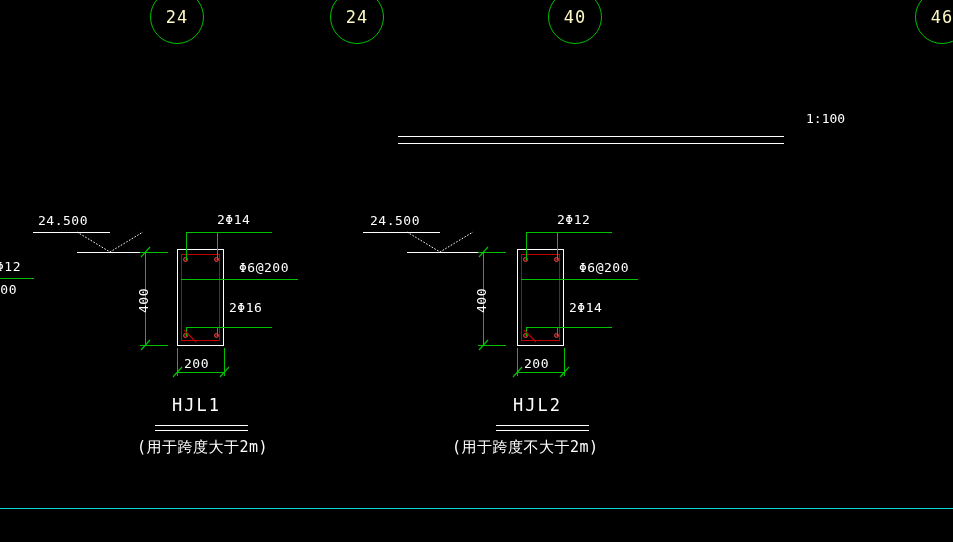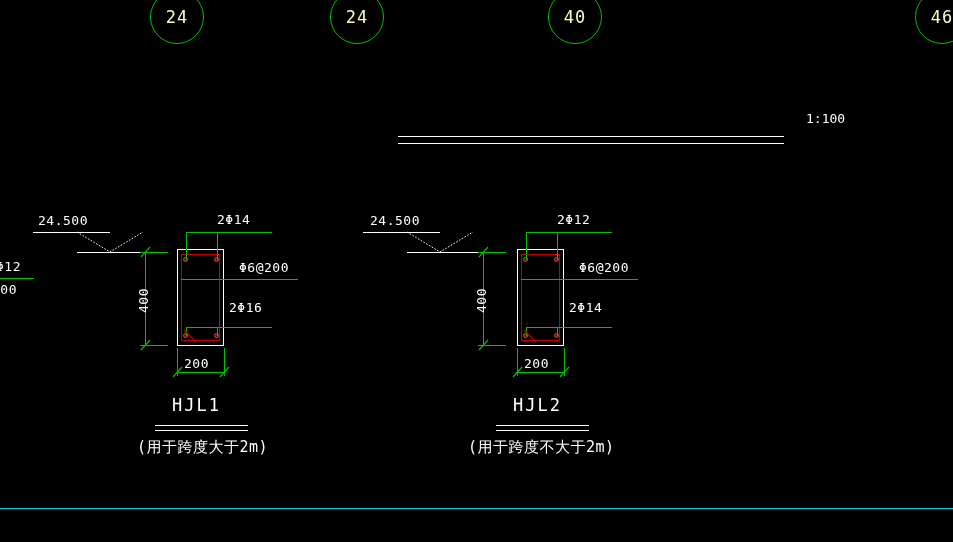"(用于跨度不大于2m)" div.cad-text { left: 468px -> 452px }
